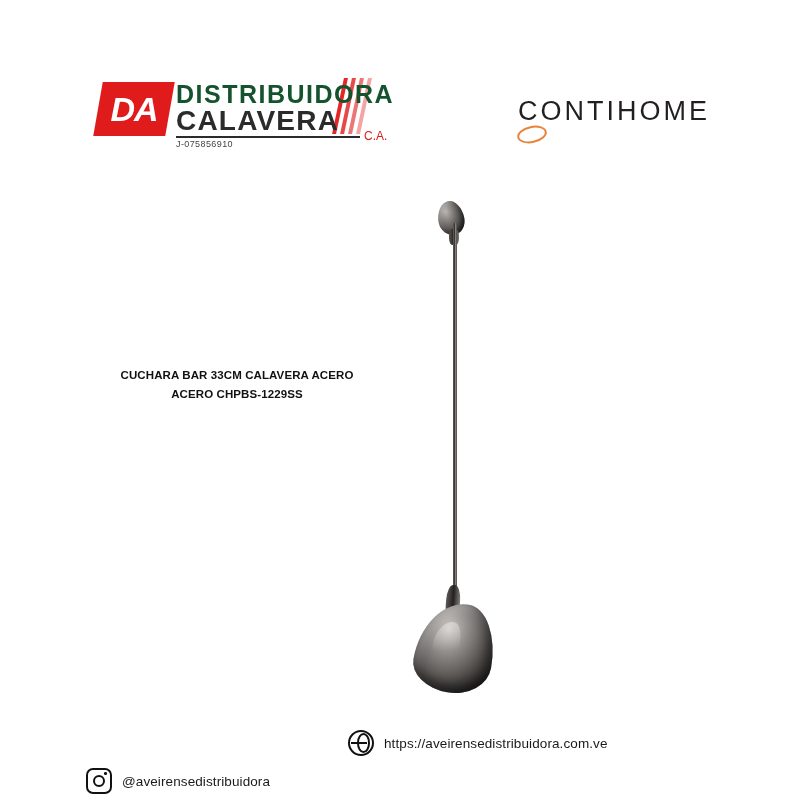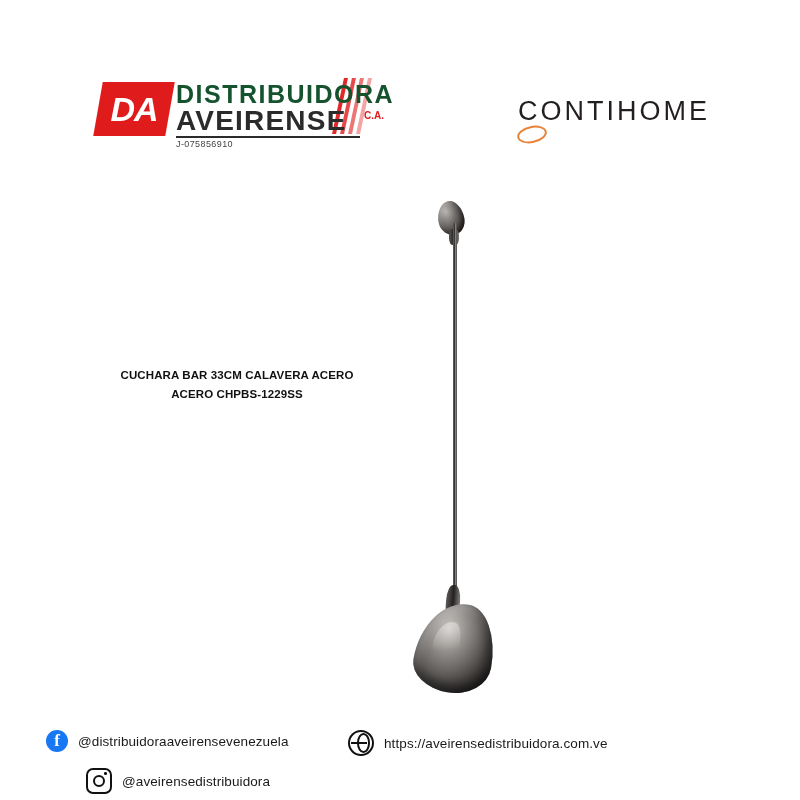"AVEIRENSE" div.da-word2 { text: AVEIRENSE -> CALAVERA }
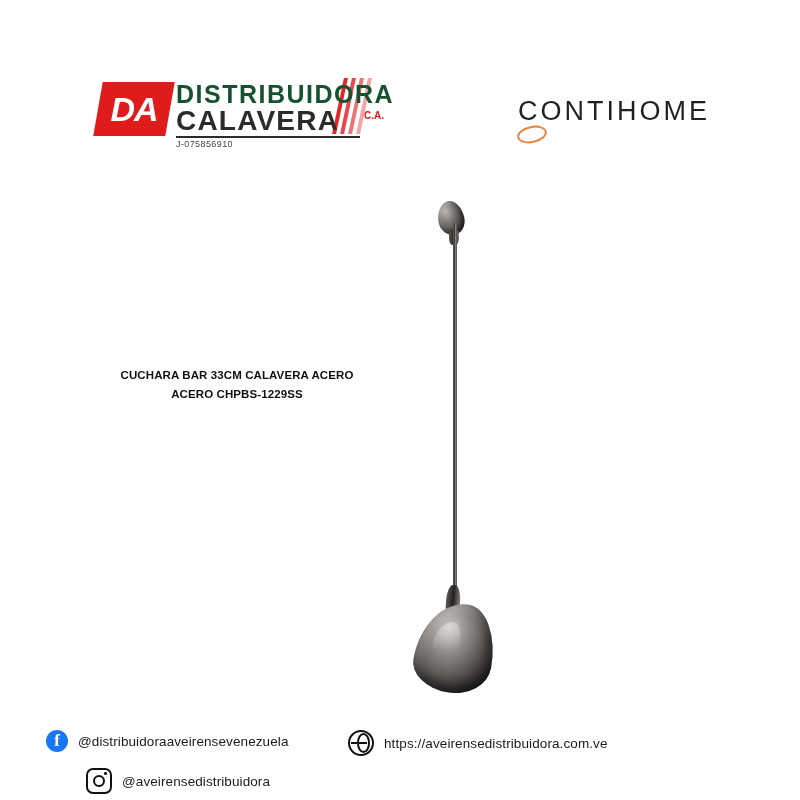"C.A." .da-ca { font-size: 10px -> 12px; font-weight: bold -> normal; top: 32px -> 51px }
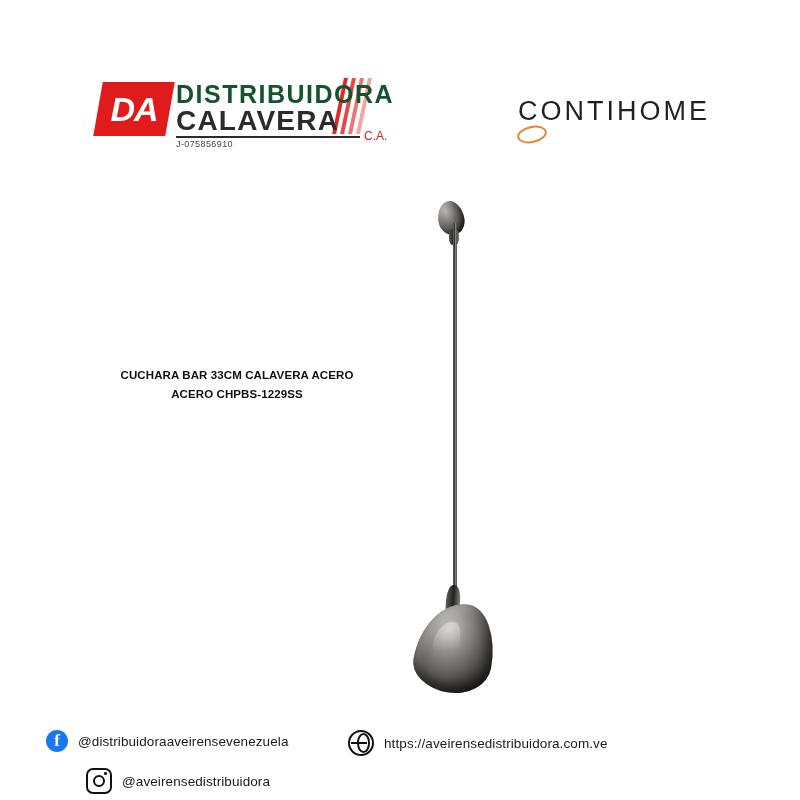"@distribuidoraaveirensevenezuela" div.fline { html: <div> <span></span> <span>@distribuidoraaveirensevenezuela</span> </div> -> none }
